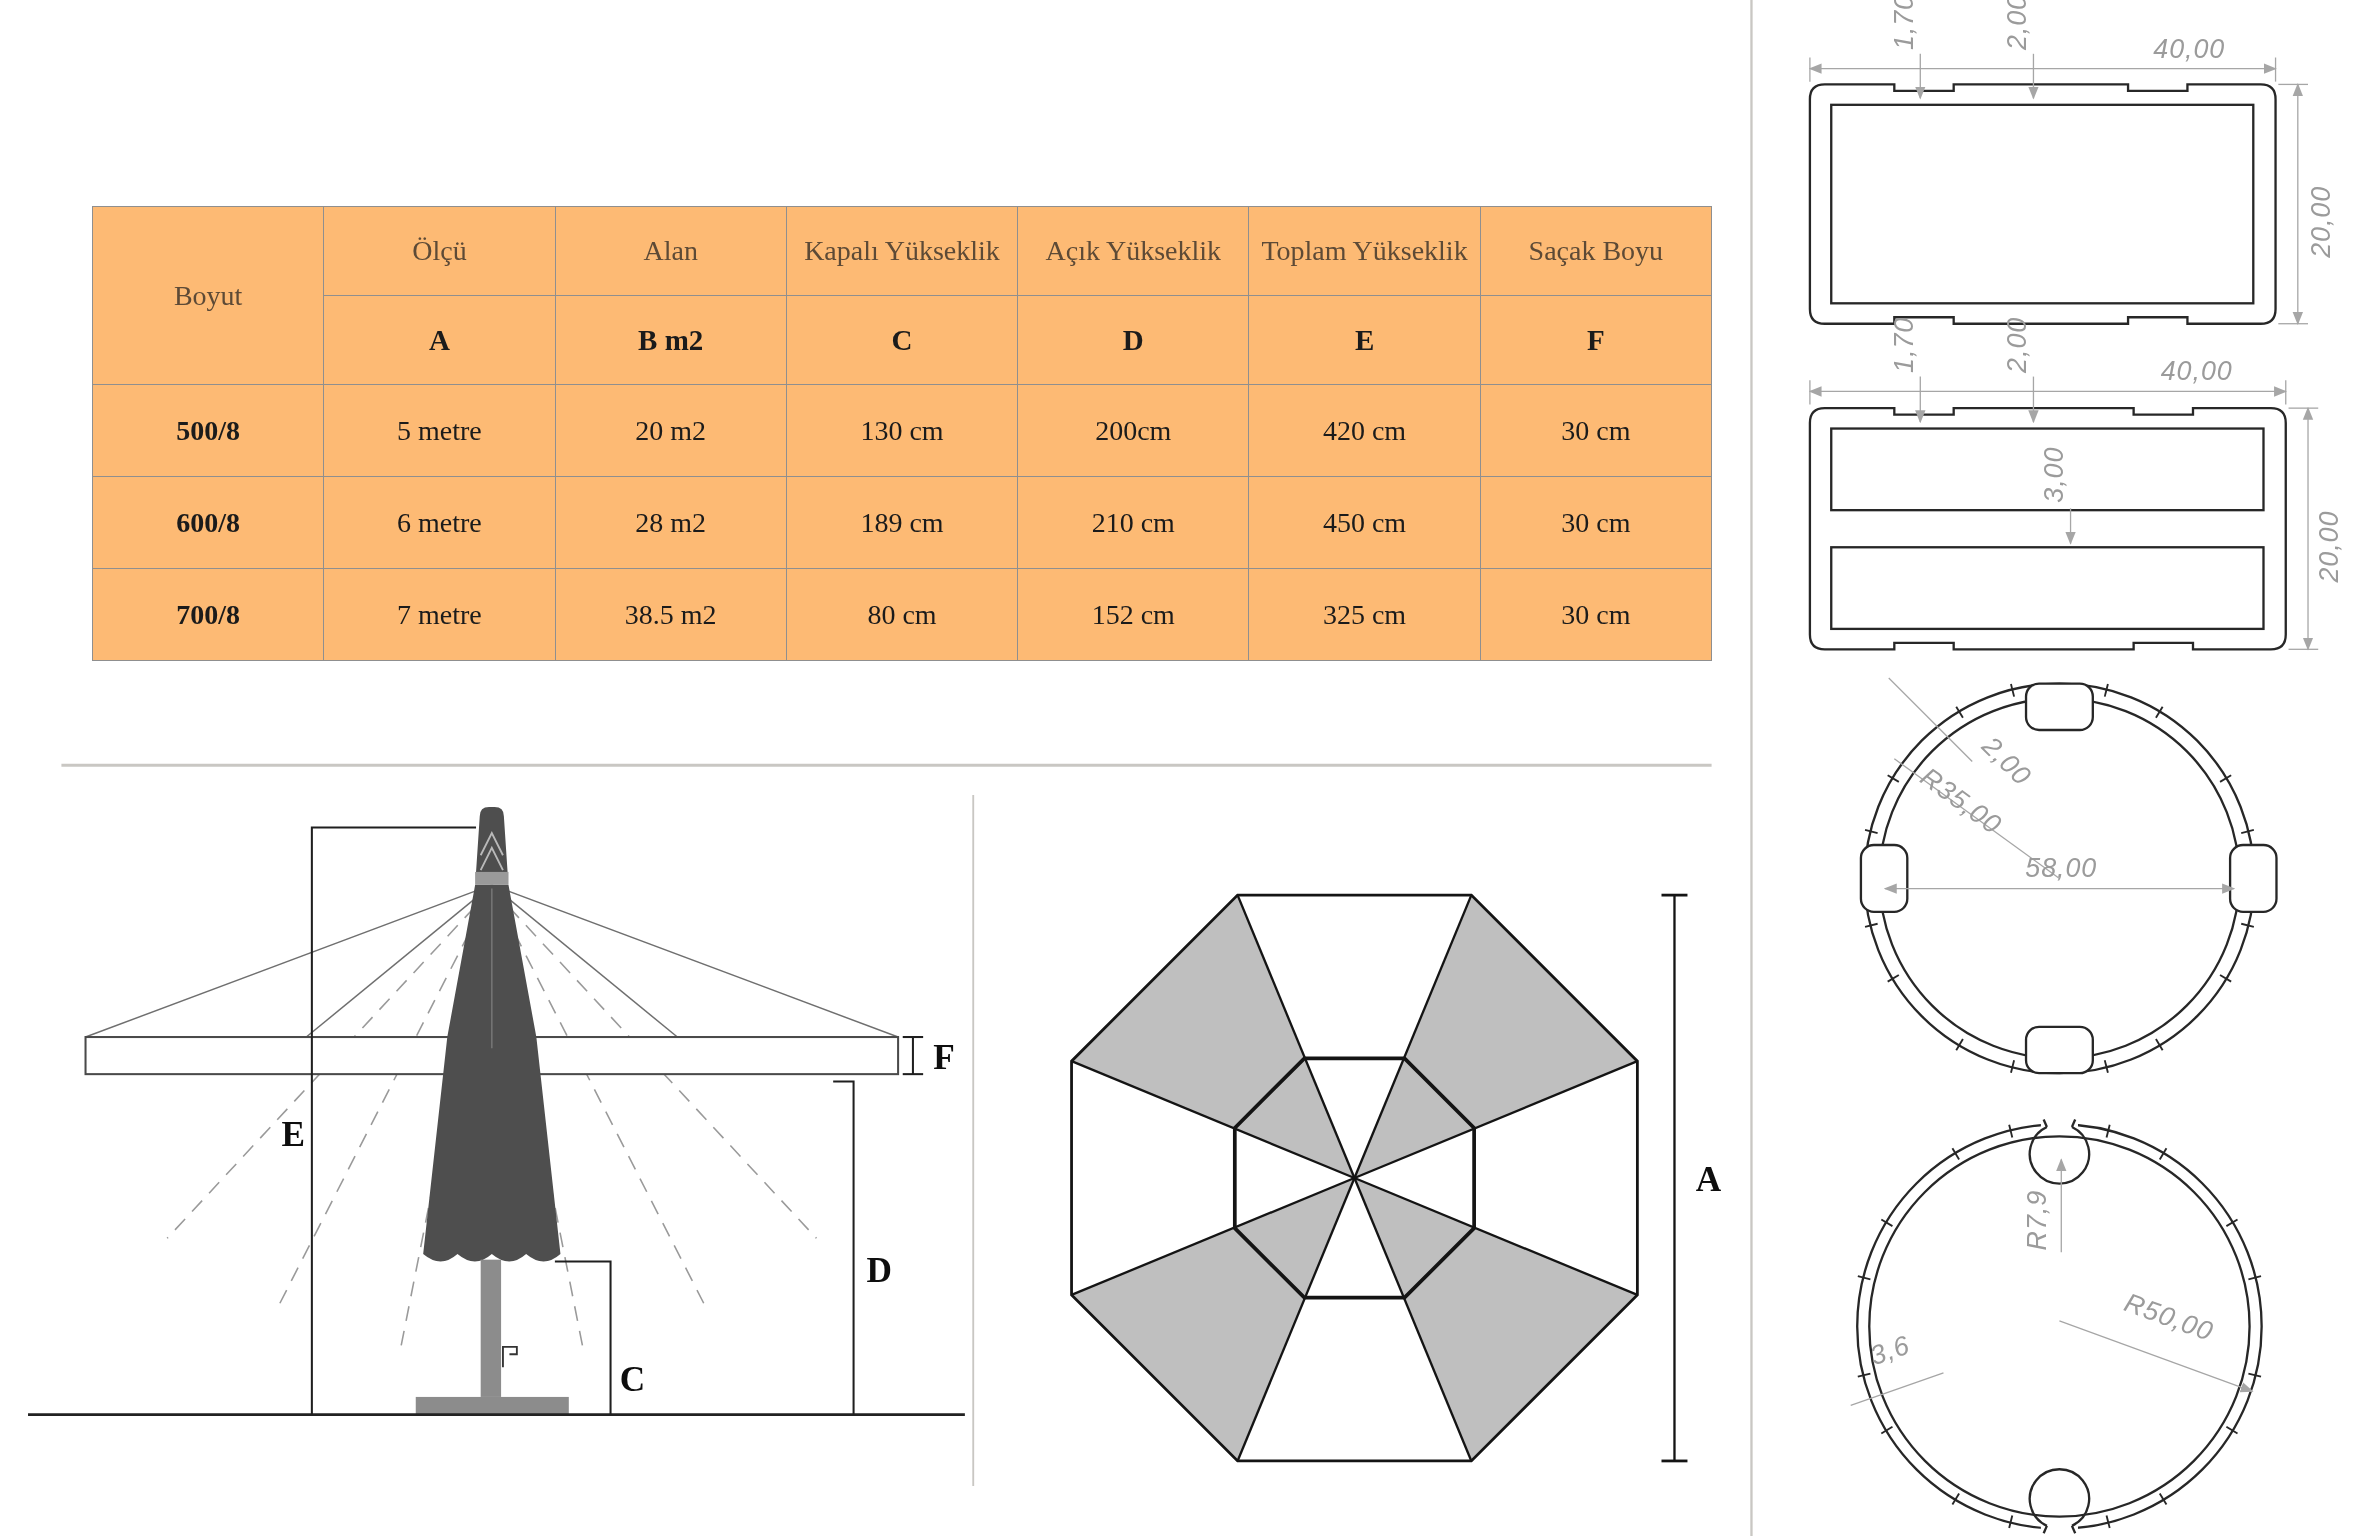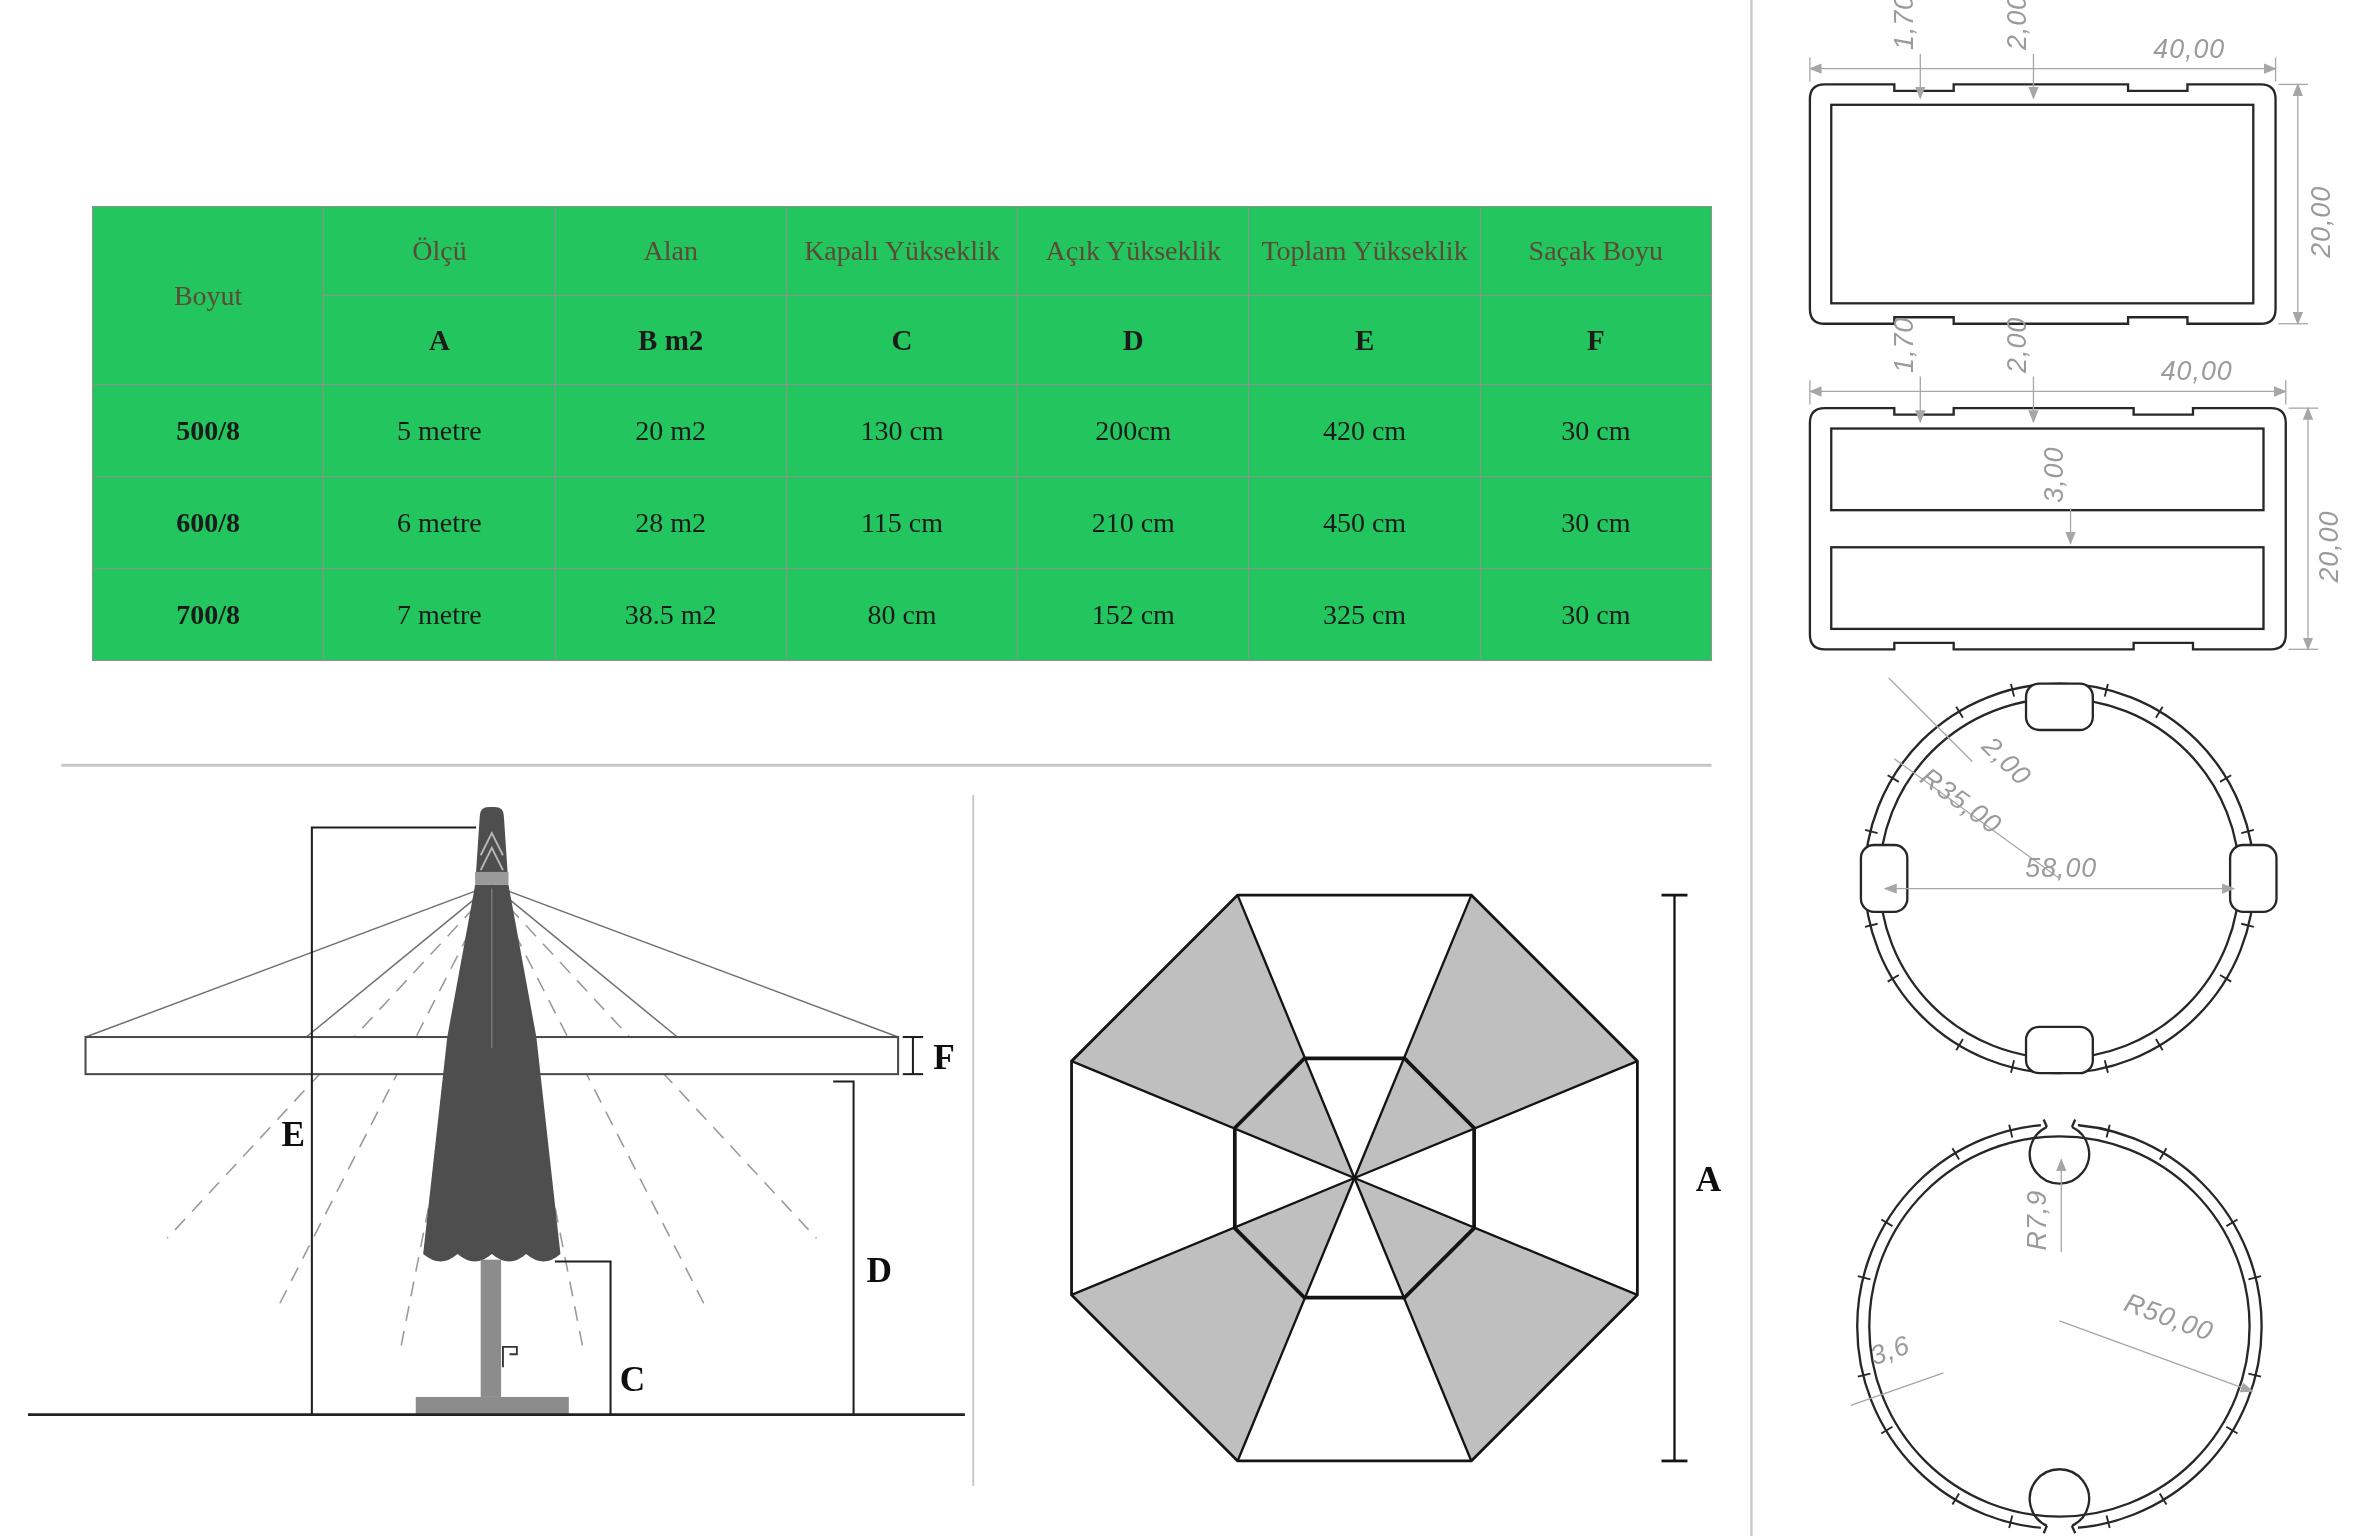"Ölçü" #spec-table td { background: #22c55e -> #fdba74 }
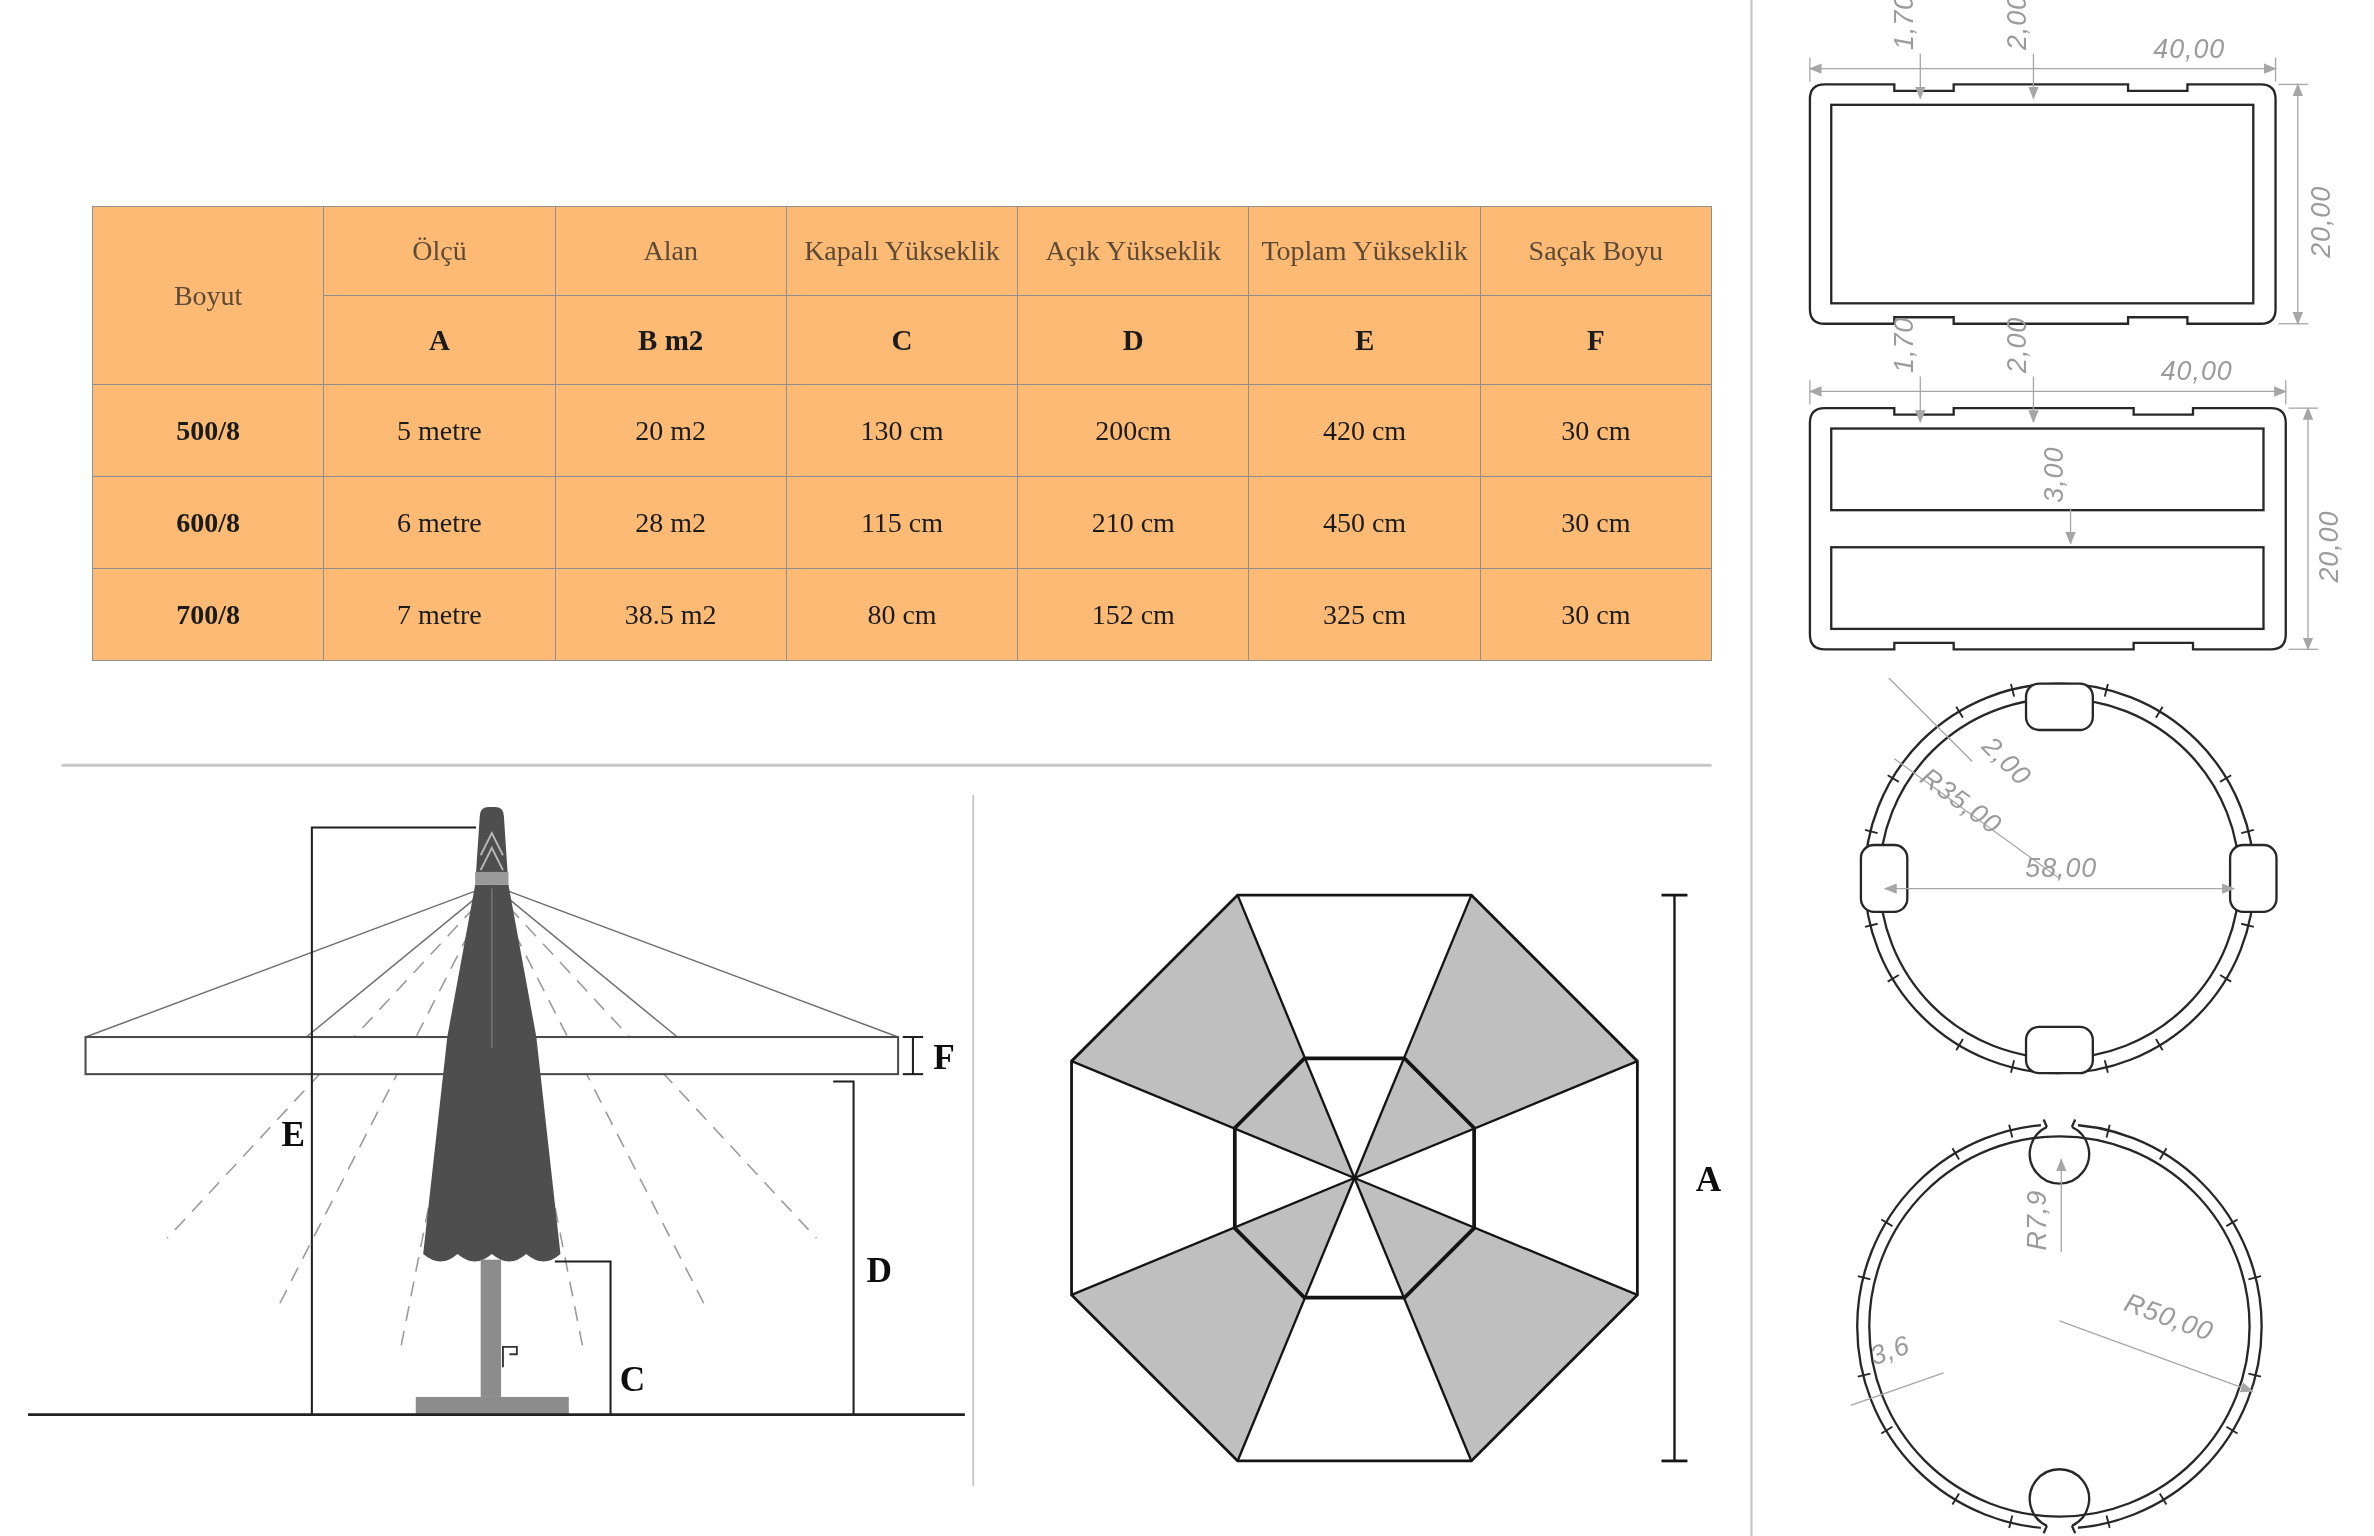"115 cm" td { text: 115 -> 189 }
